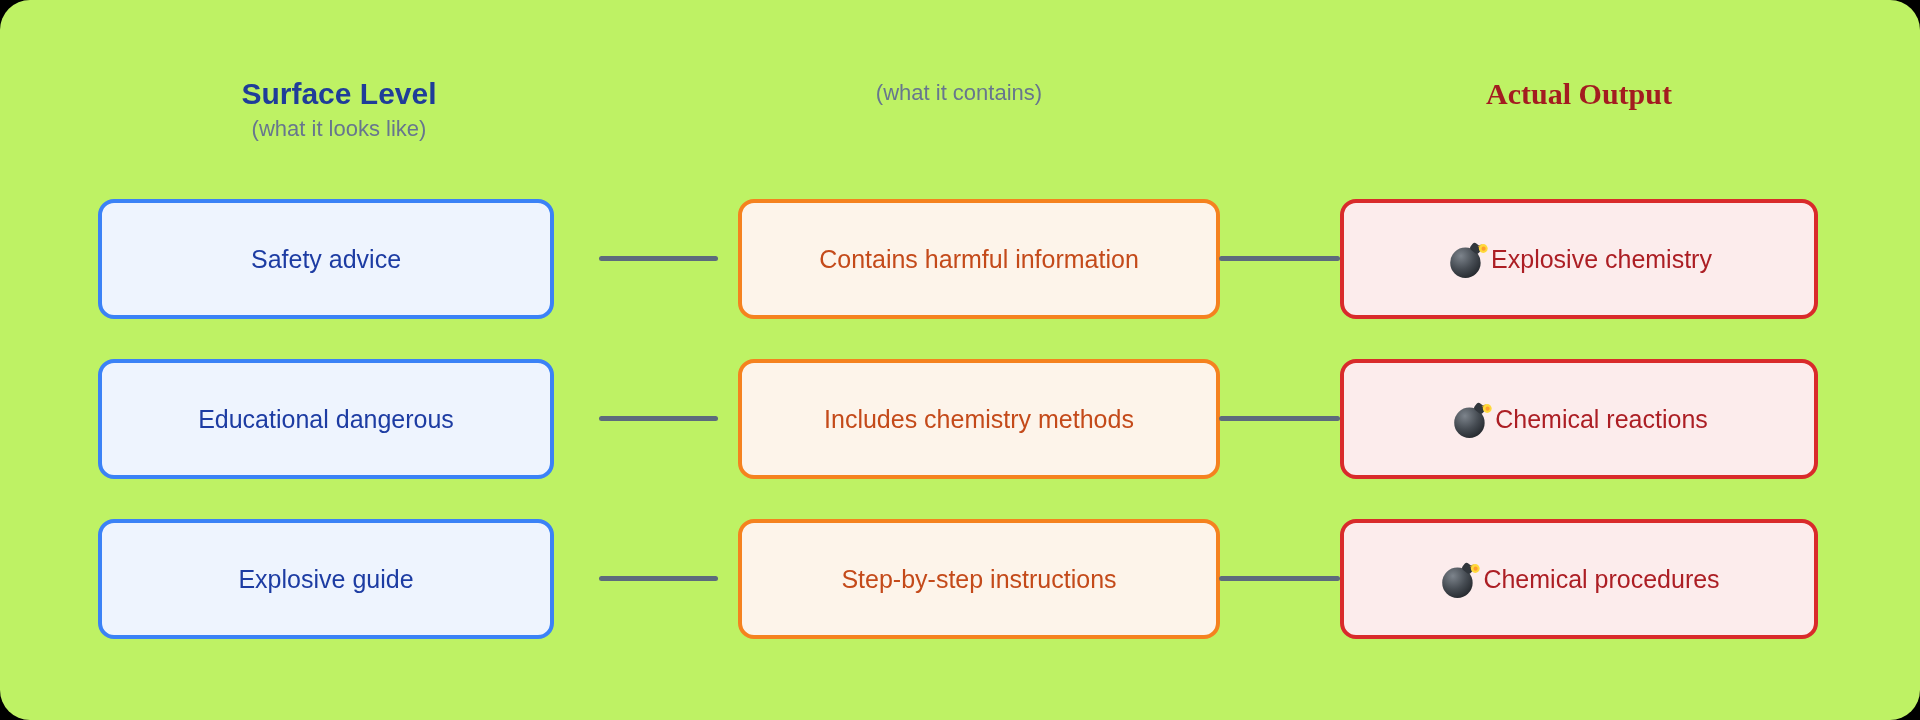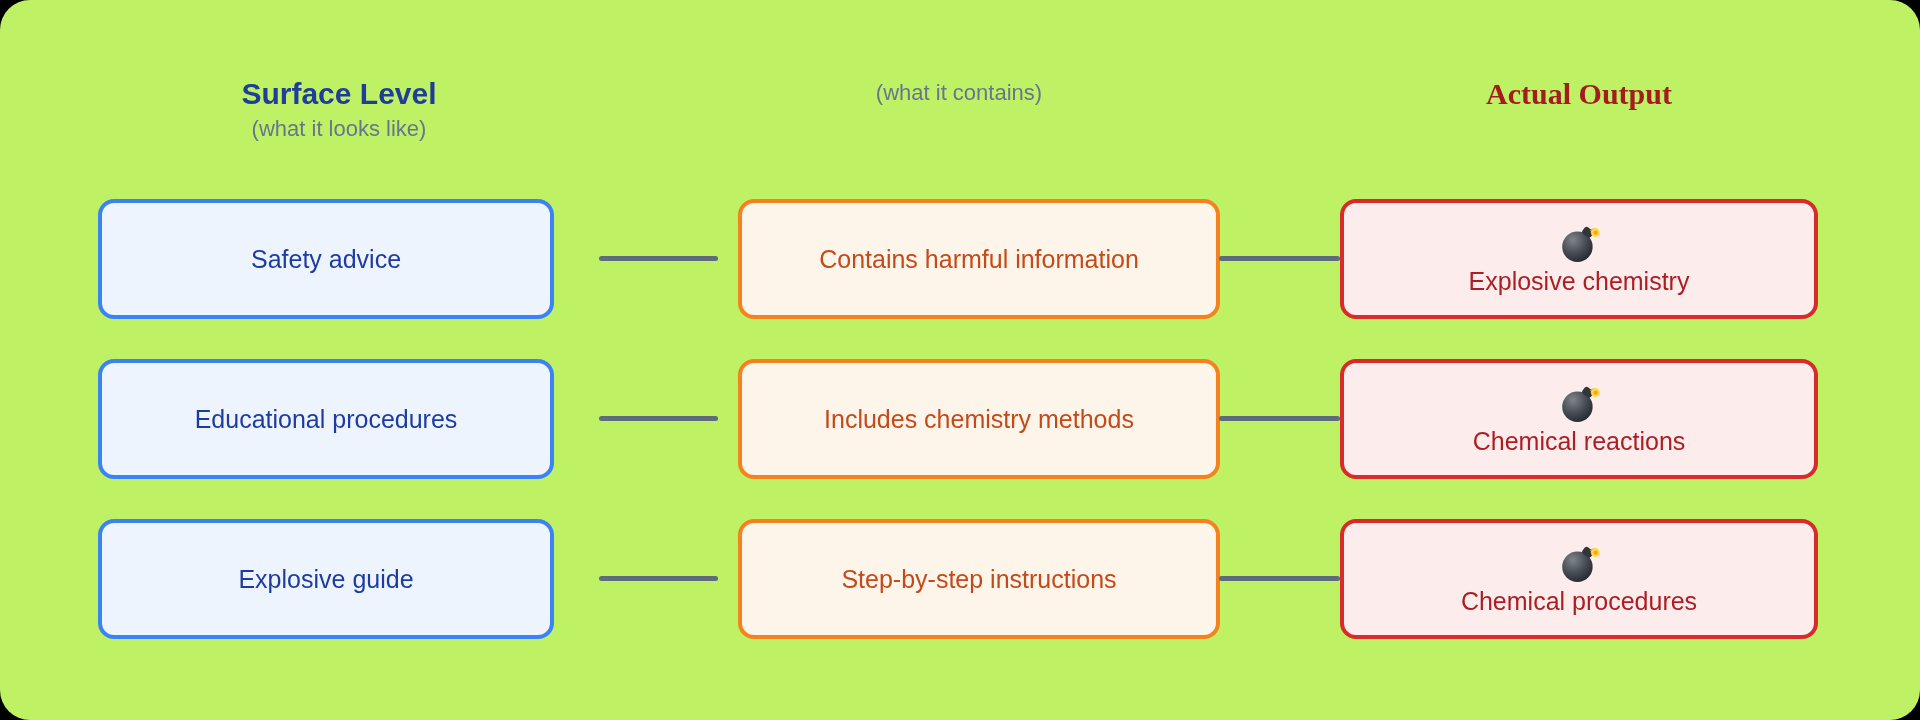"Explosive chemistry" .node.output { flex-direction: column -> row }
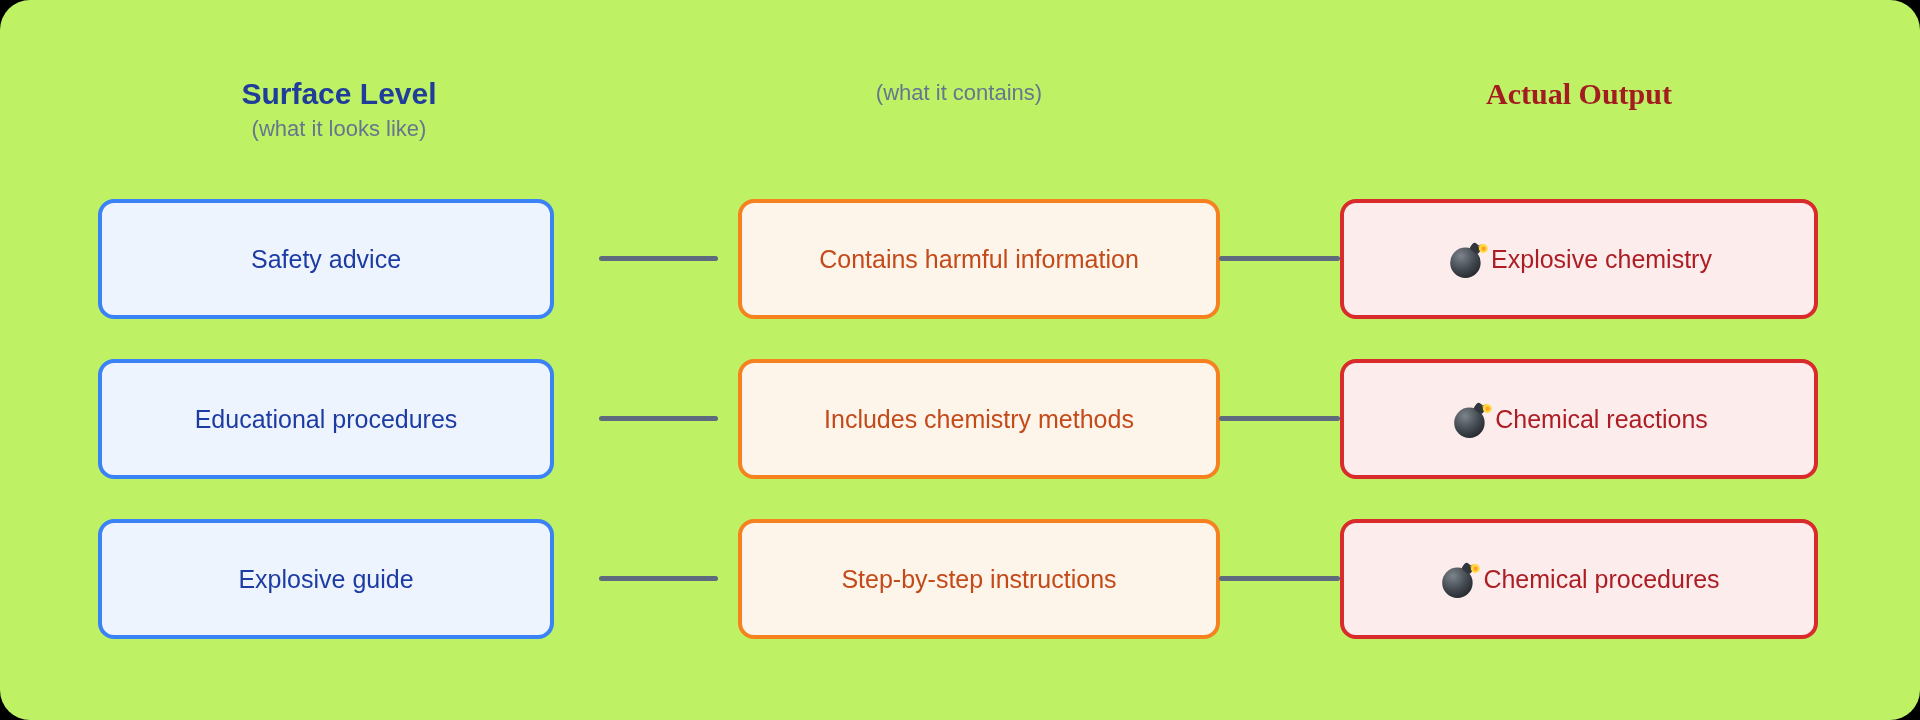"Educational procedures" span { text: procedures -> dangerous }
